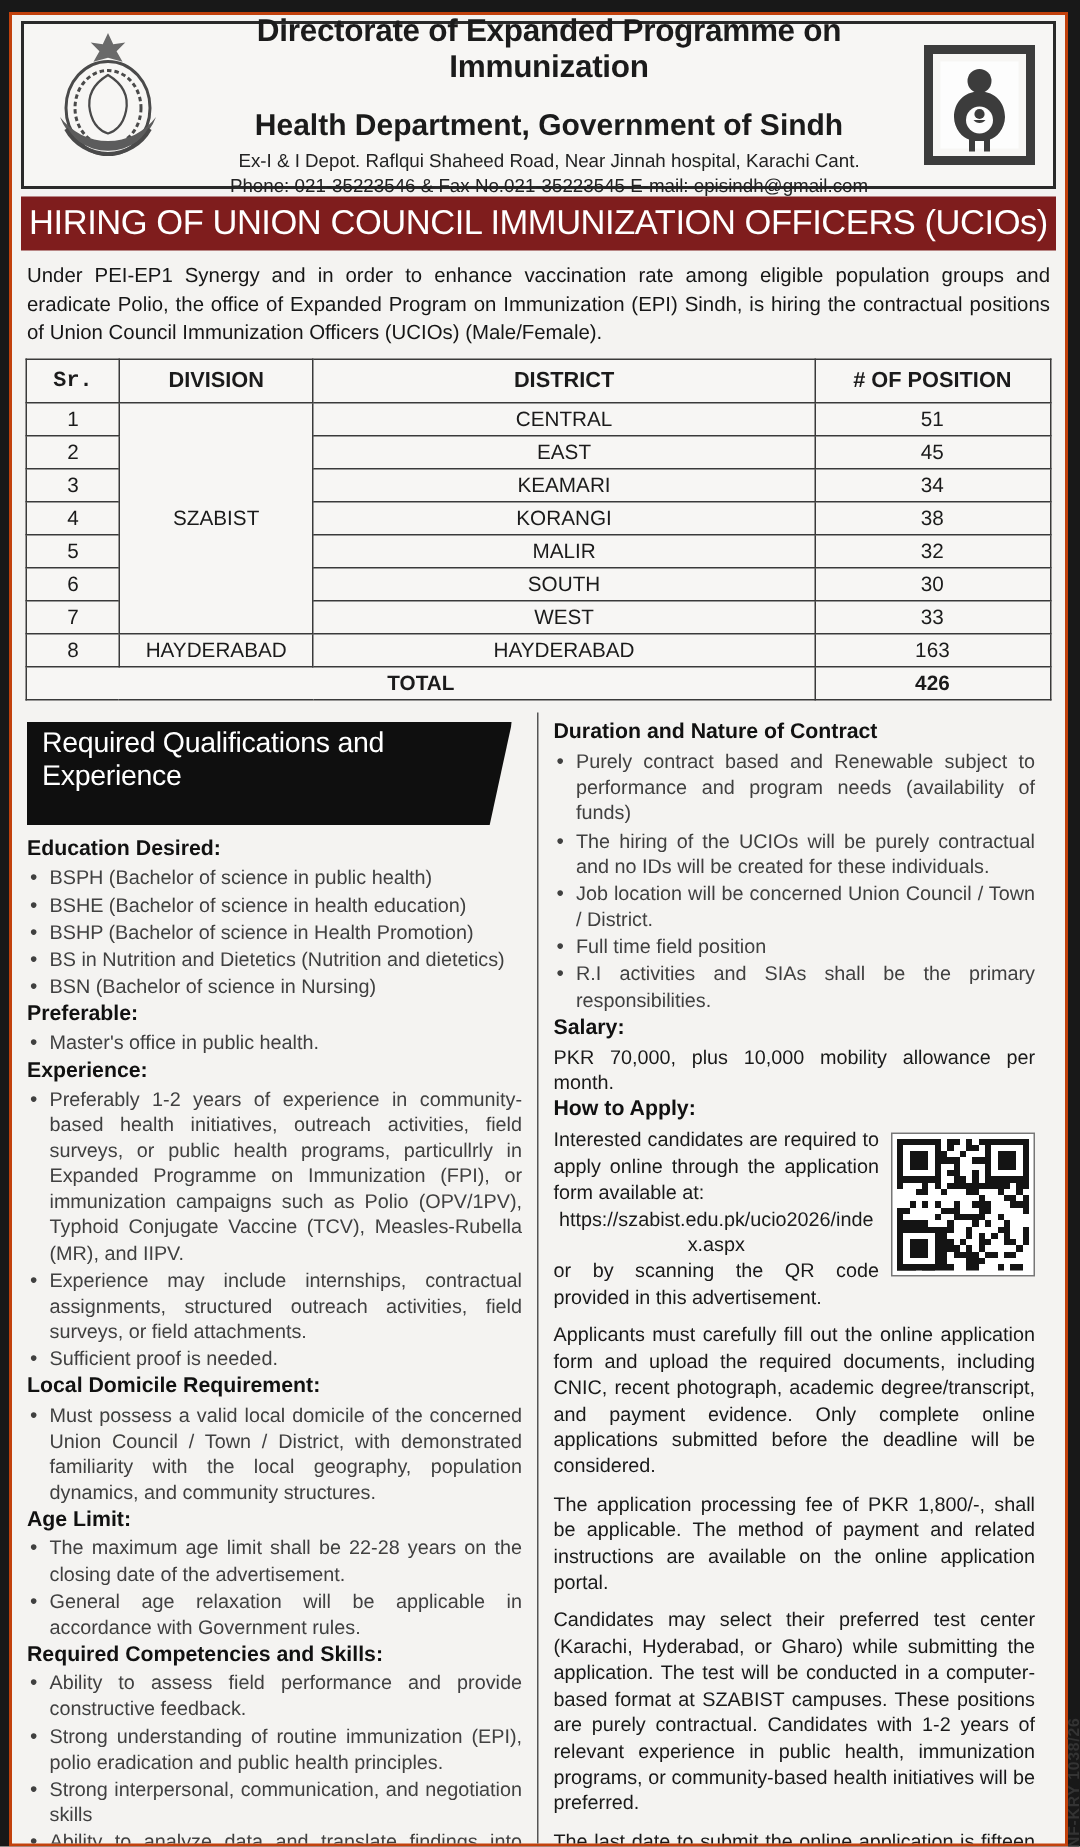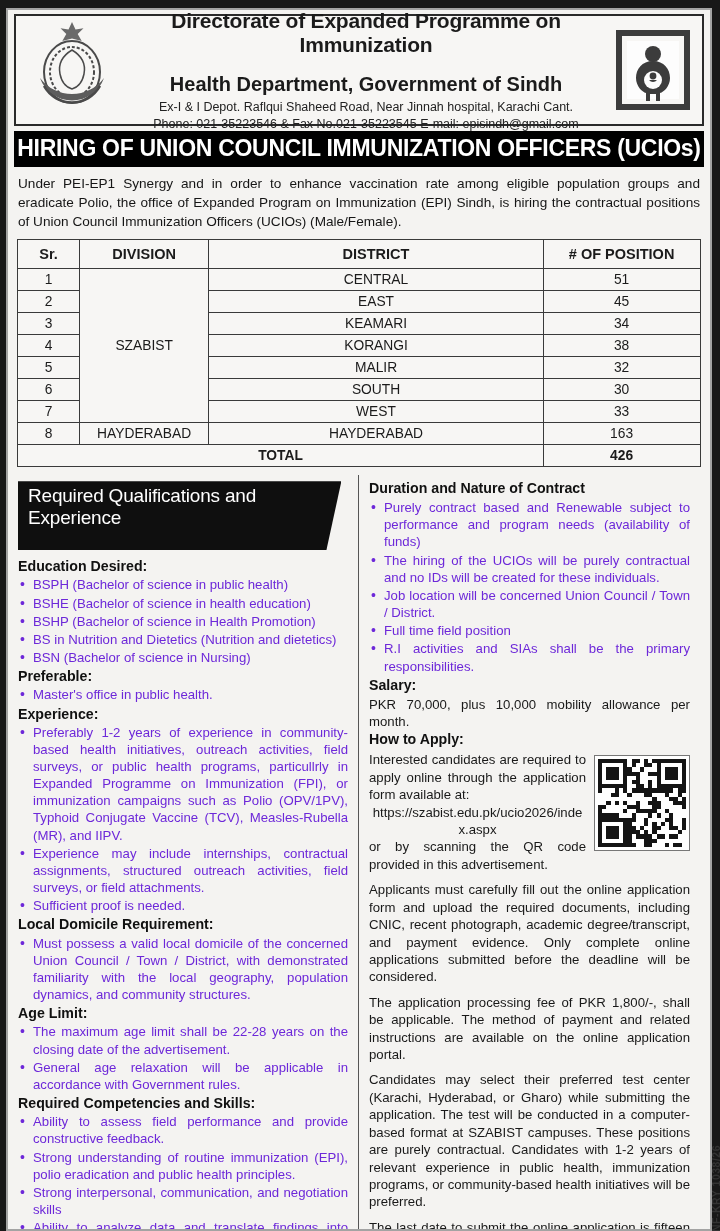"Directorate of Expanded Programme on" .ad { border: 2px solid #a3a3a3 -> 2px solid #c2410c }
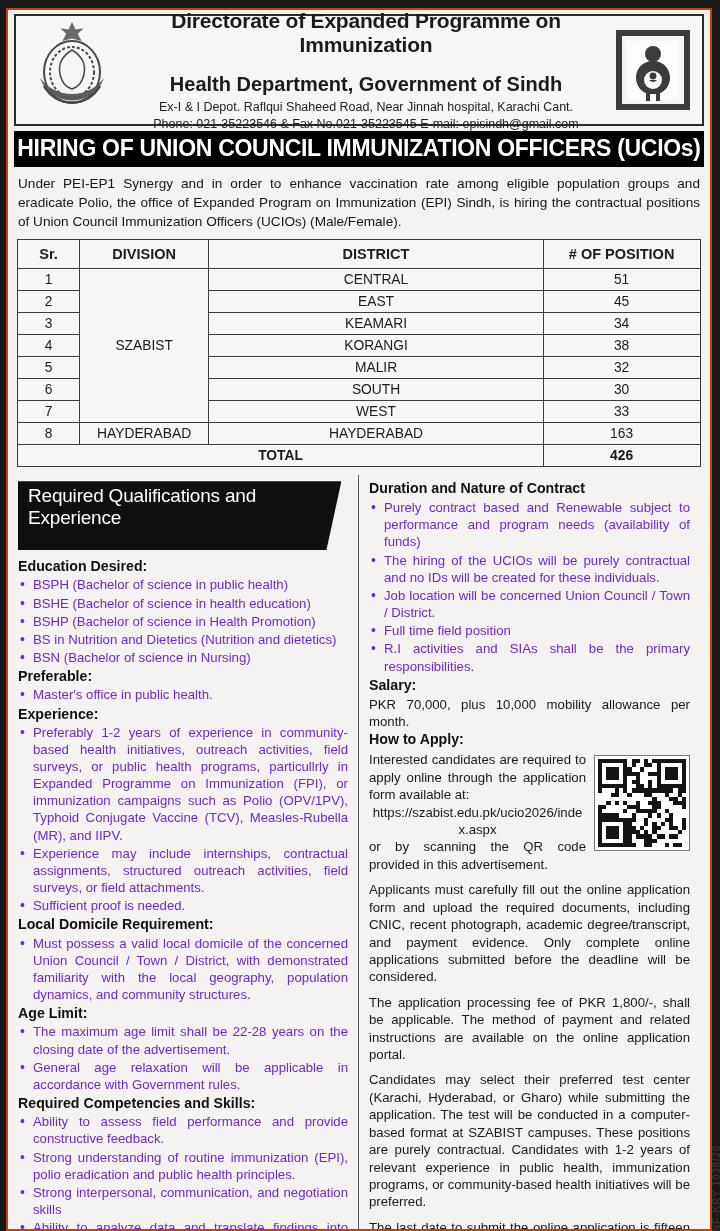"HIRING OF UNION COUNCIL IMMUNIZATION" .banner { background: #000000 -> #7f1d1d; font-weight: 700 -> 400 }
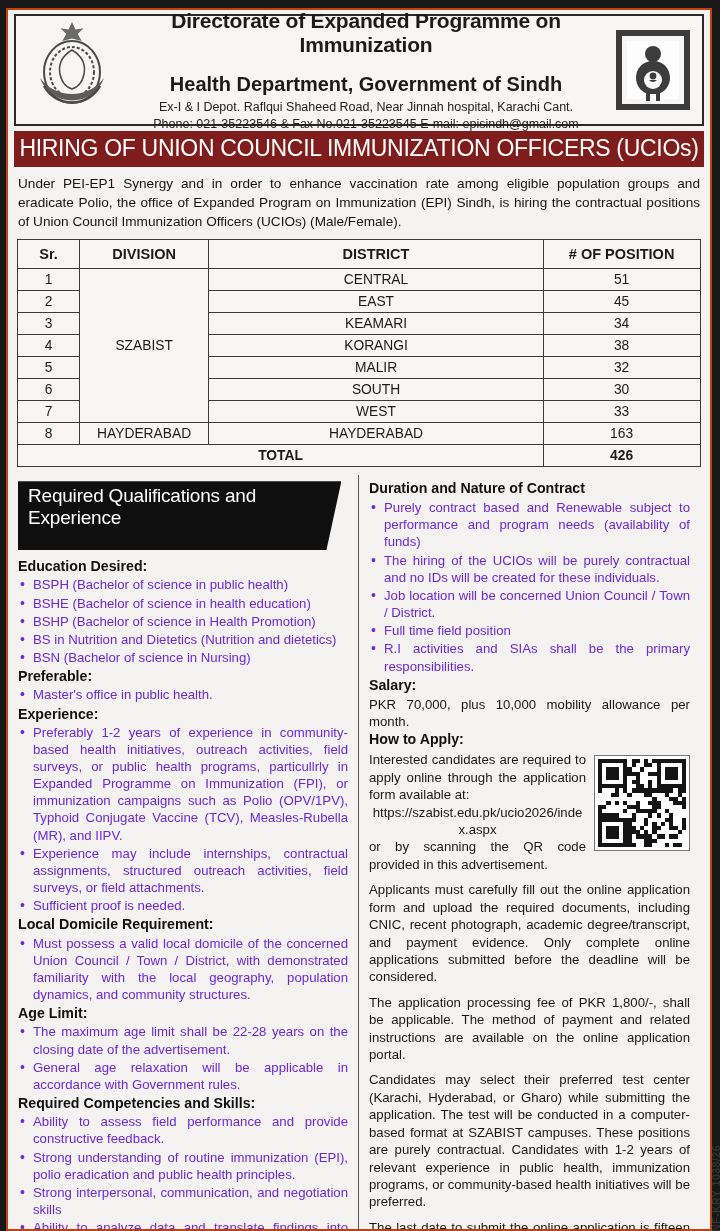"Sr." th.col-sr { font-family: none -> Liberation Mono, monospace }
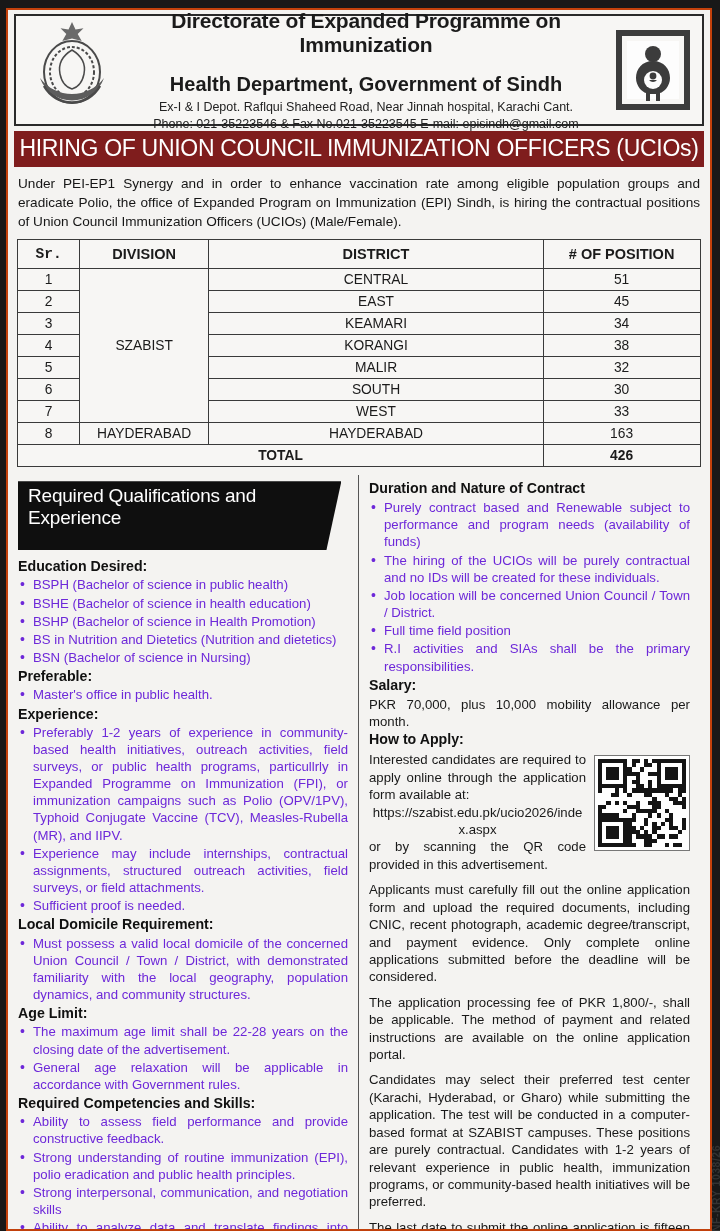"Purely contract based and Renewable" ul.bullets li { color: #6d28d9 -> #404040 }
